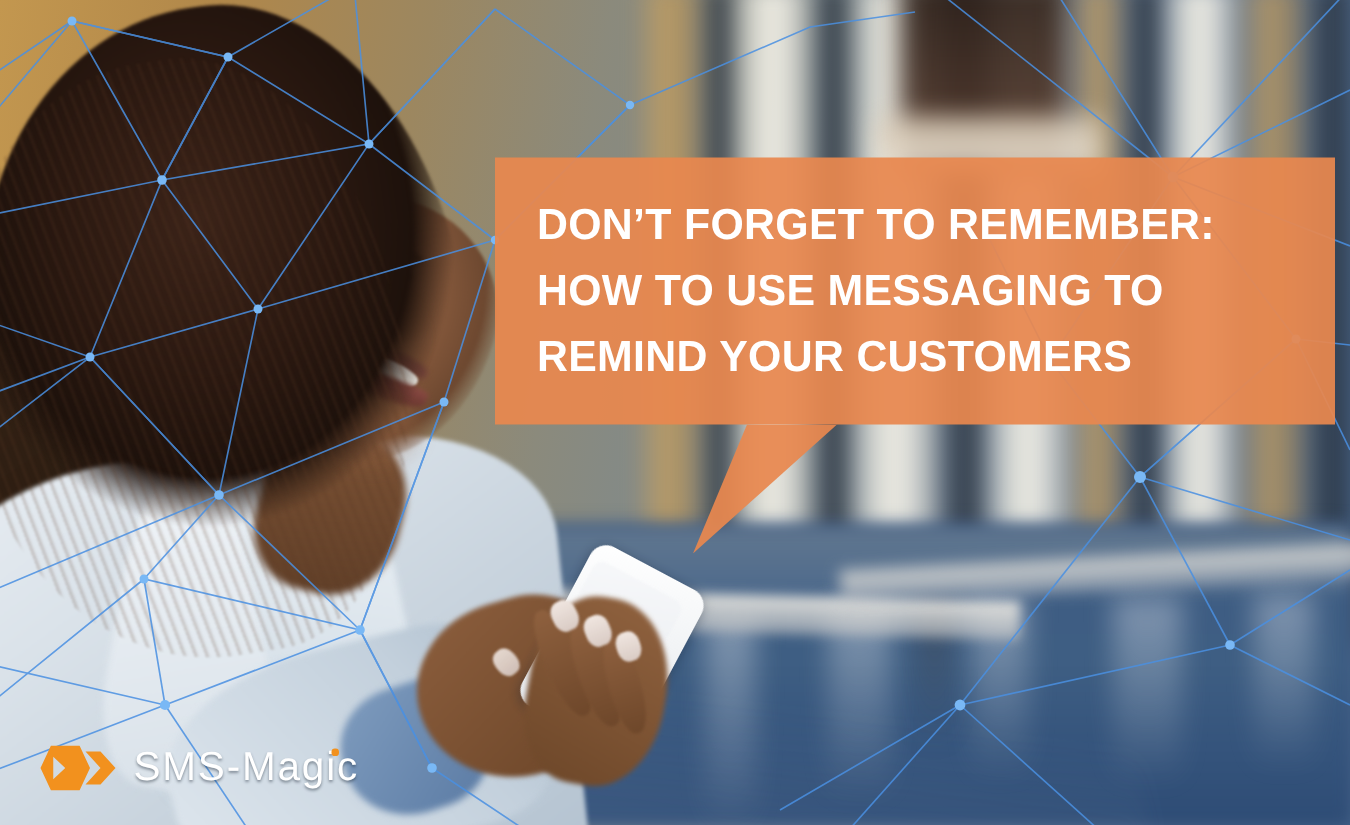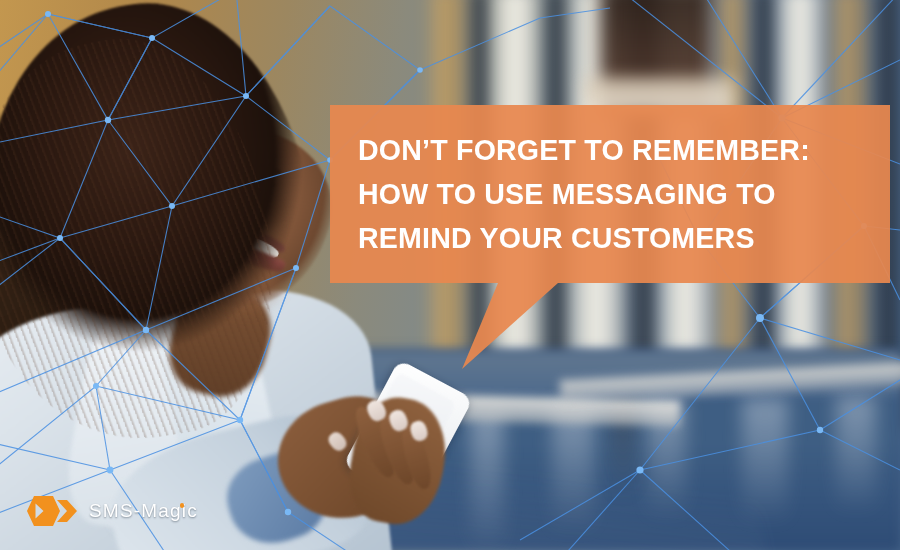"SMS-Magic" .logo-text { font-size: 19px -> 27px }
